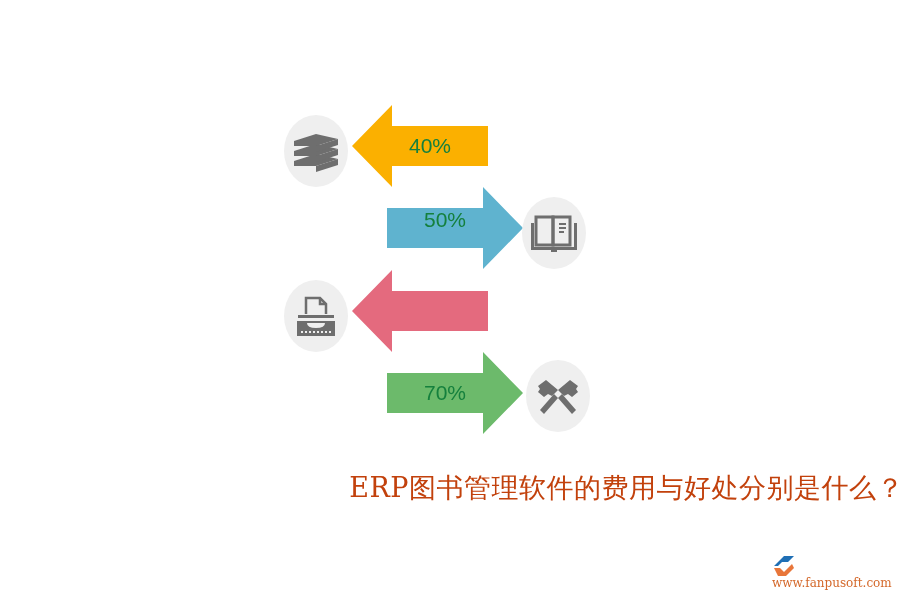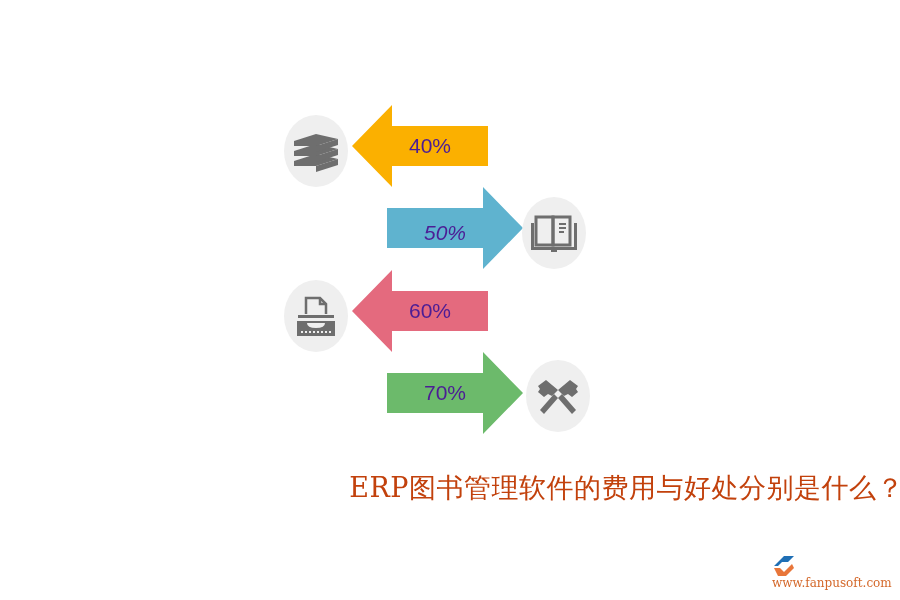"40%" .arrow .label { color: #4c1d95 -> #15803d }
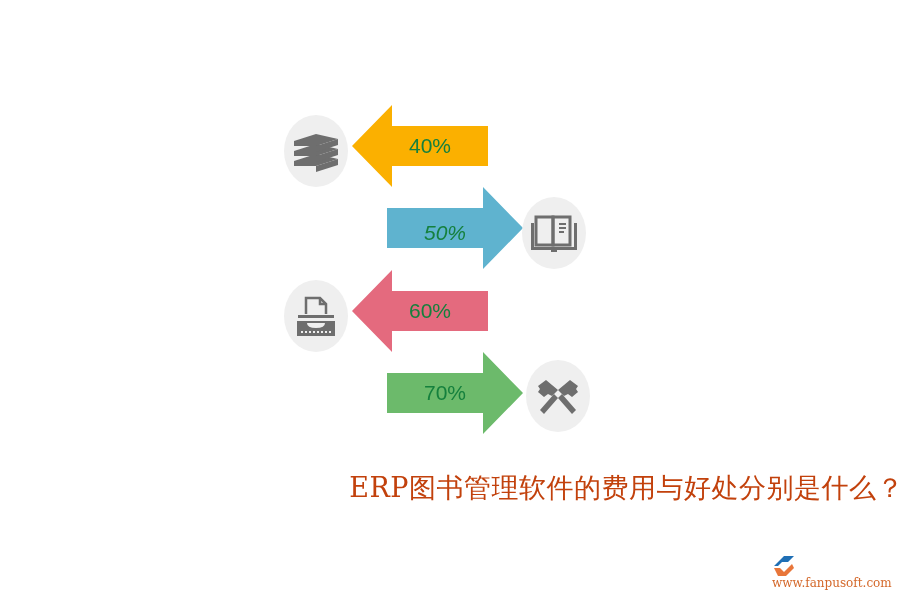"50%" div.label { font-style: italic -> none; top: 26px -> 13px }
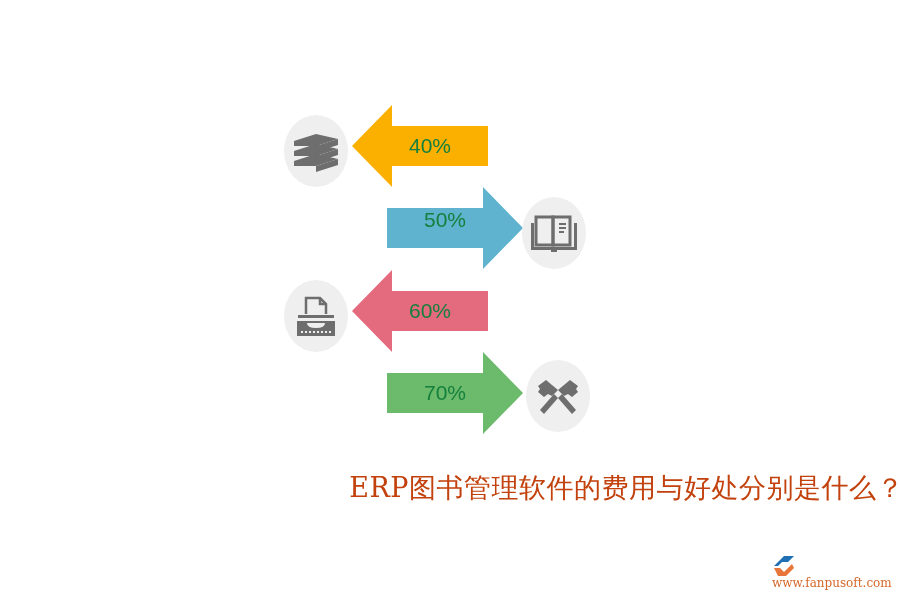"60%" div.label { html: <div>60%</div> -> none }
